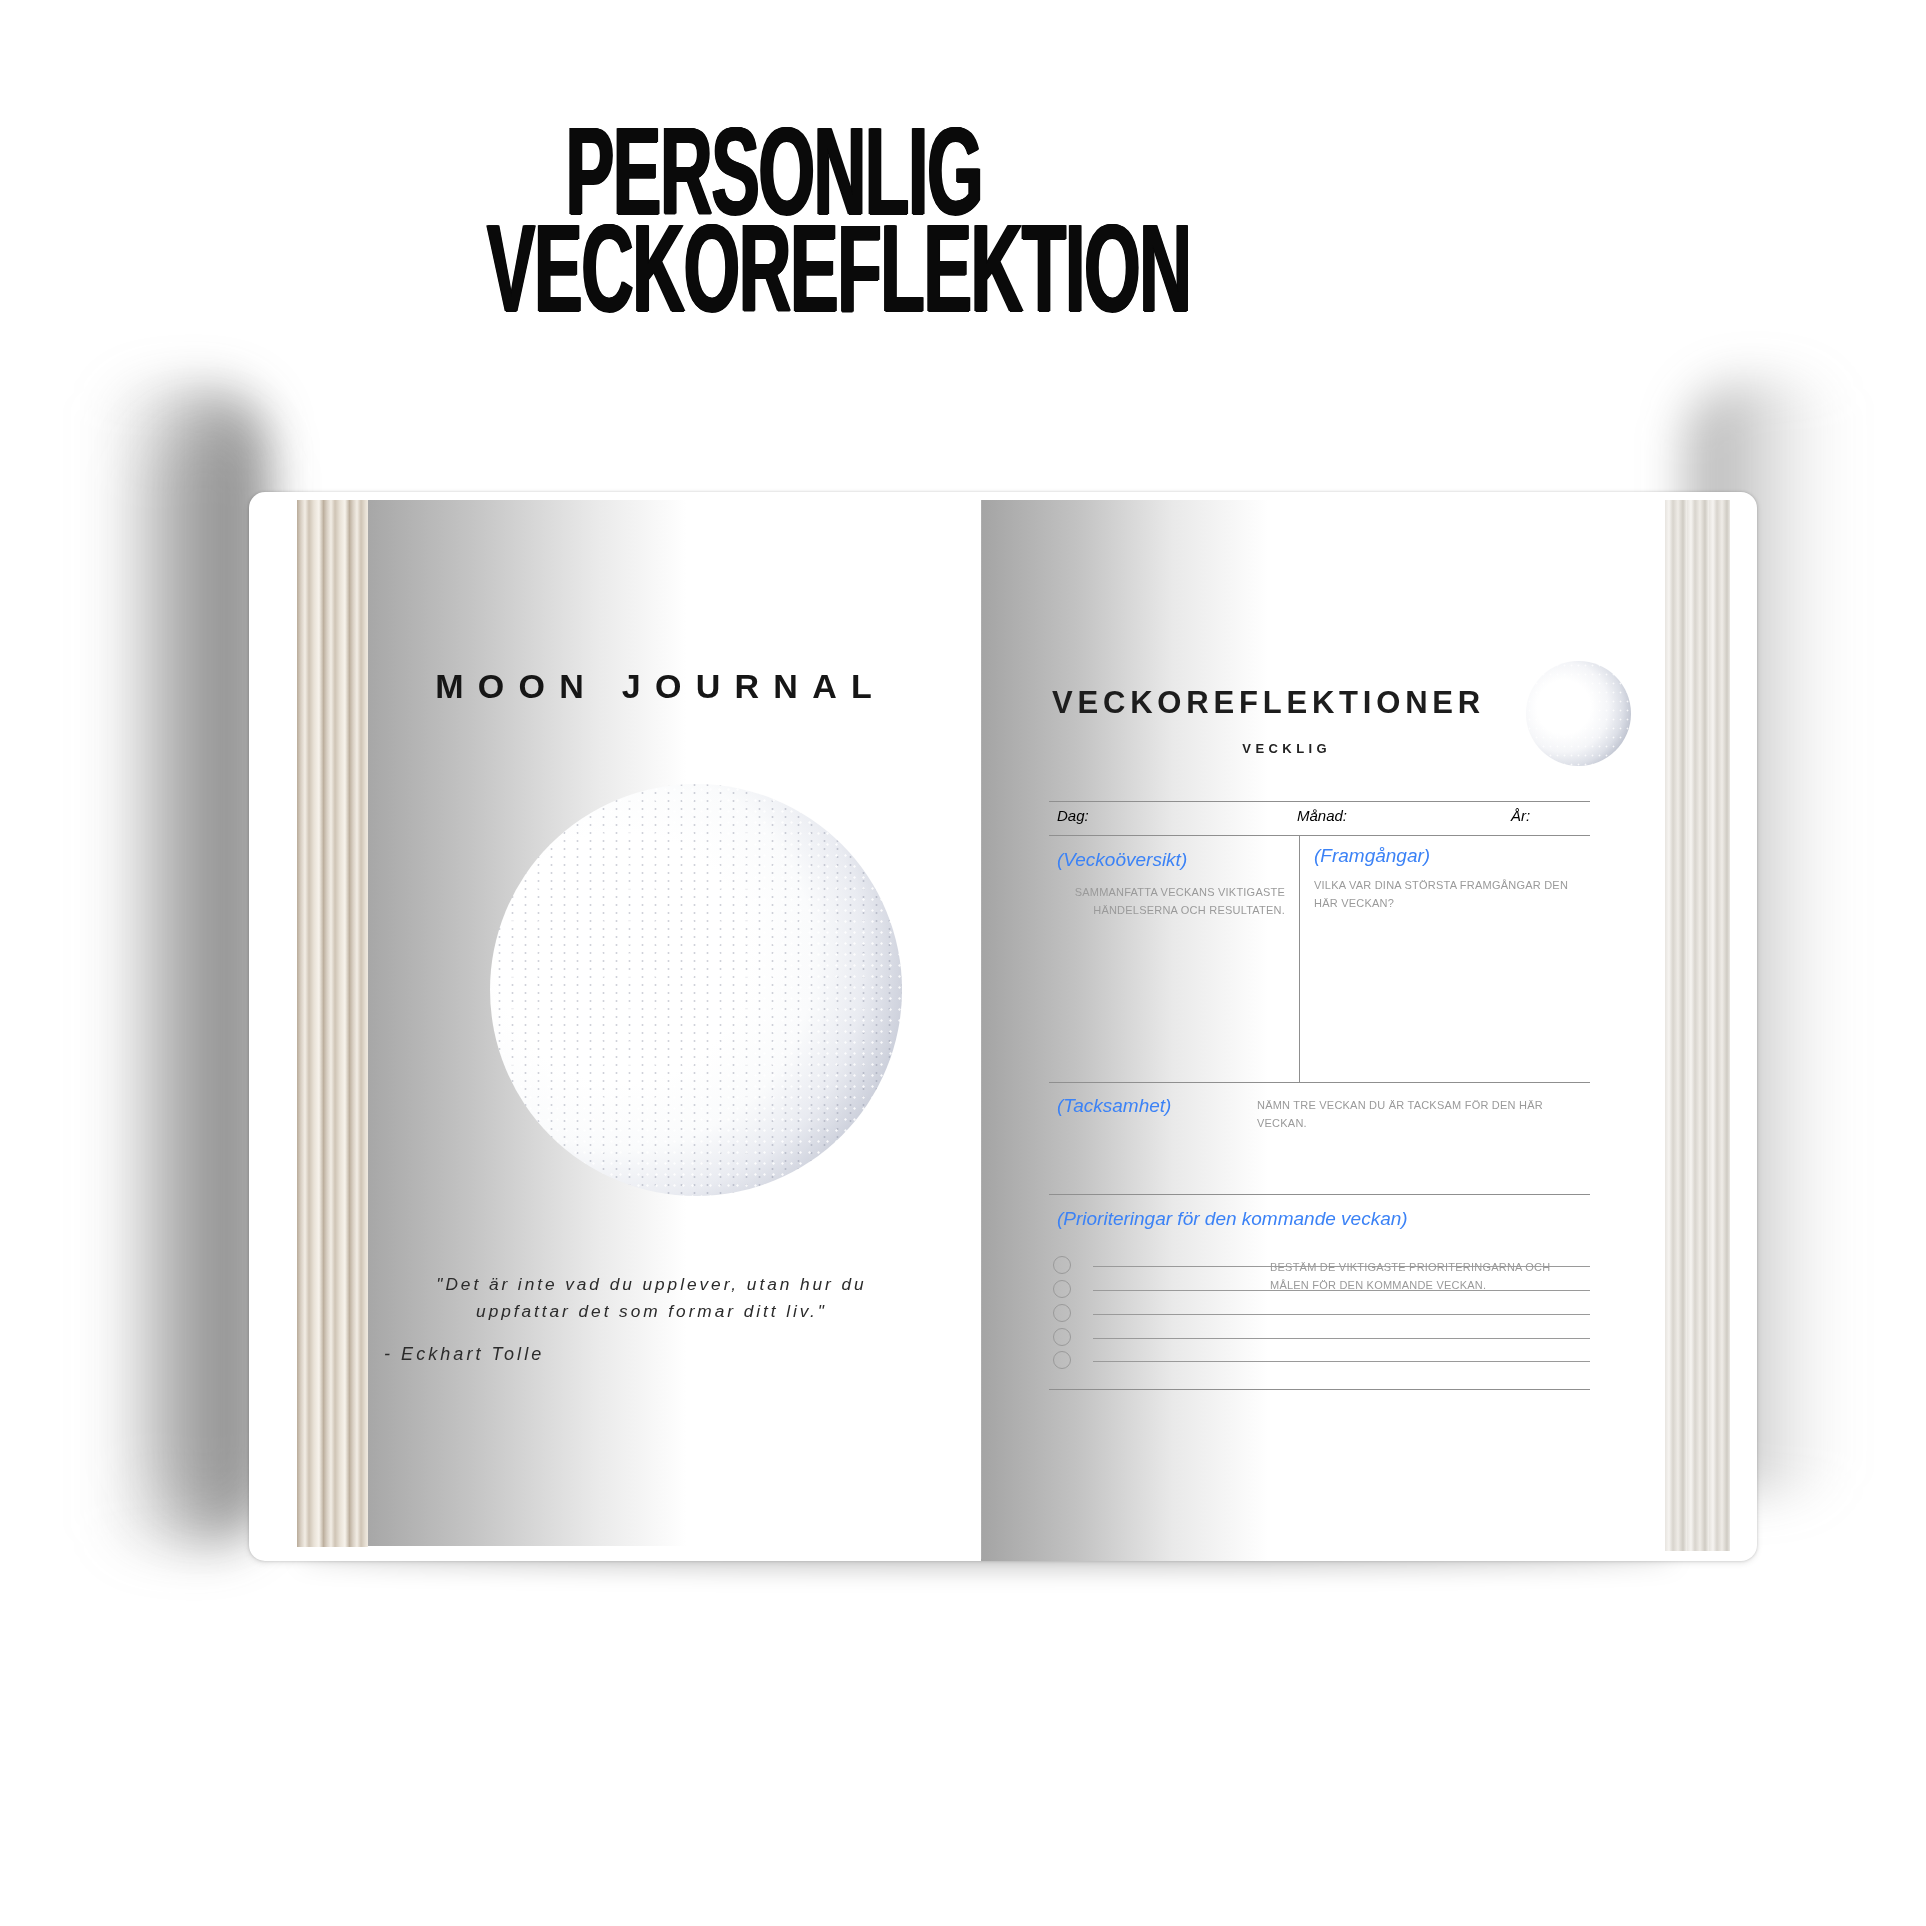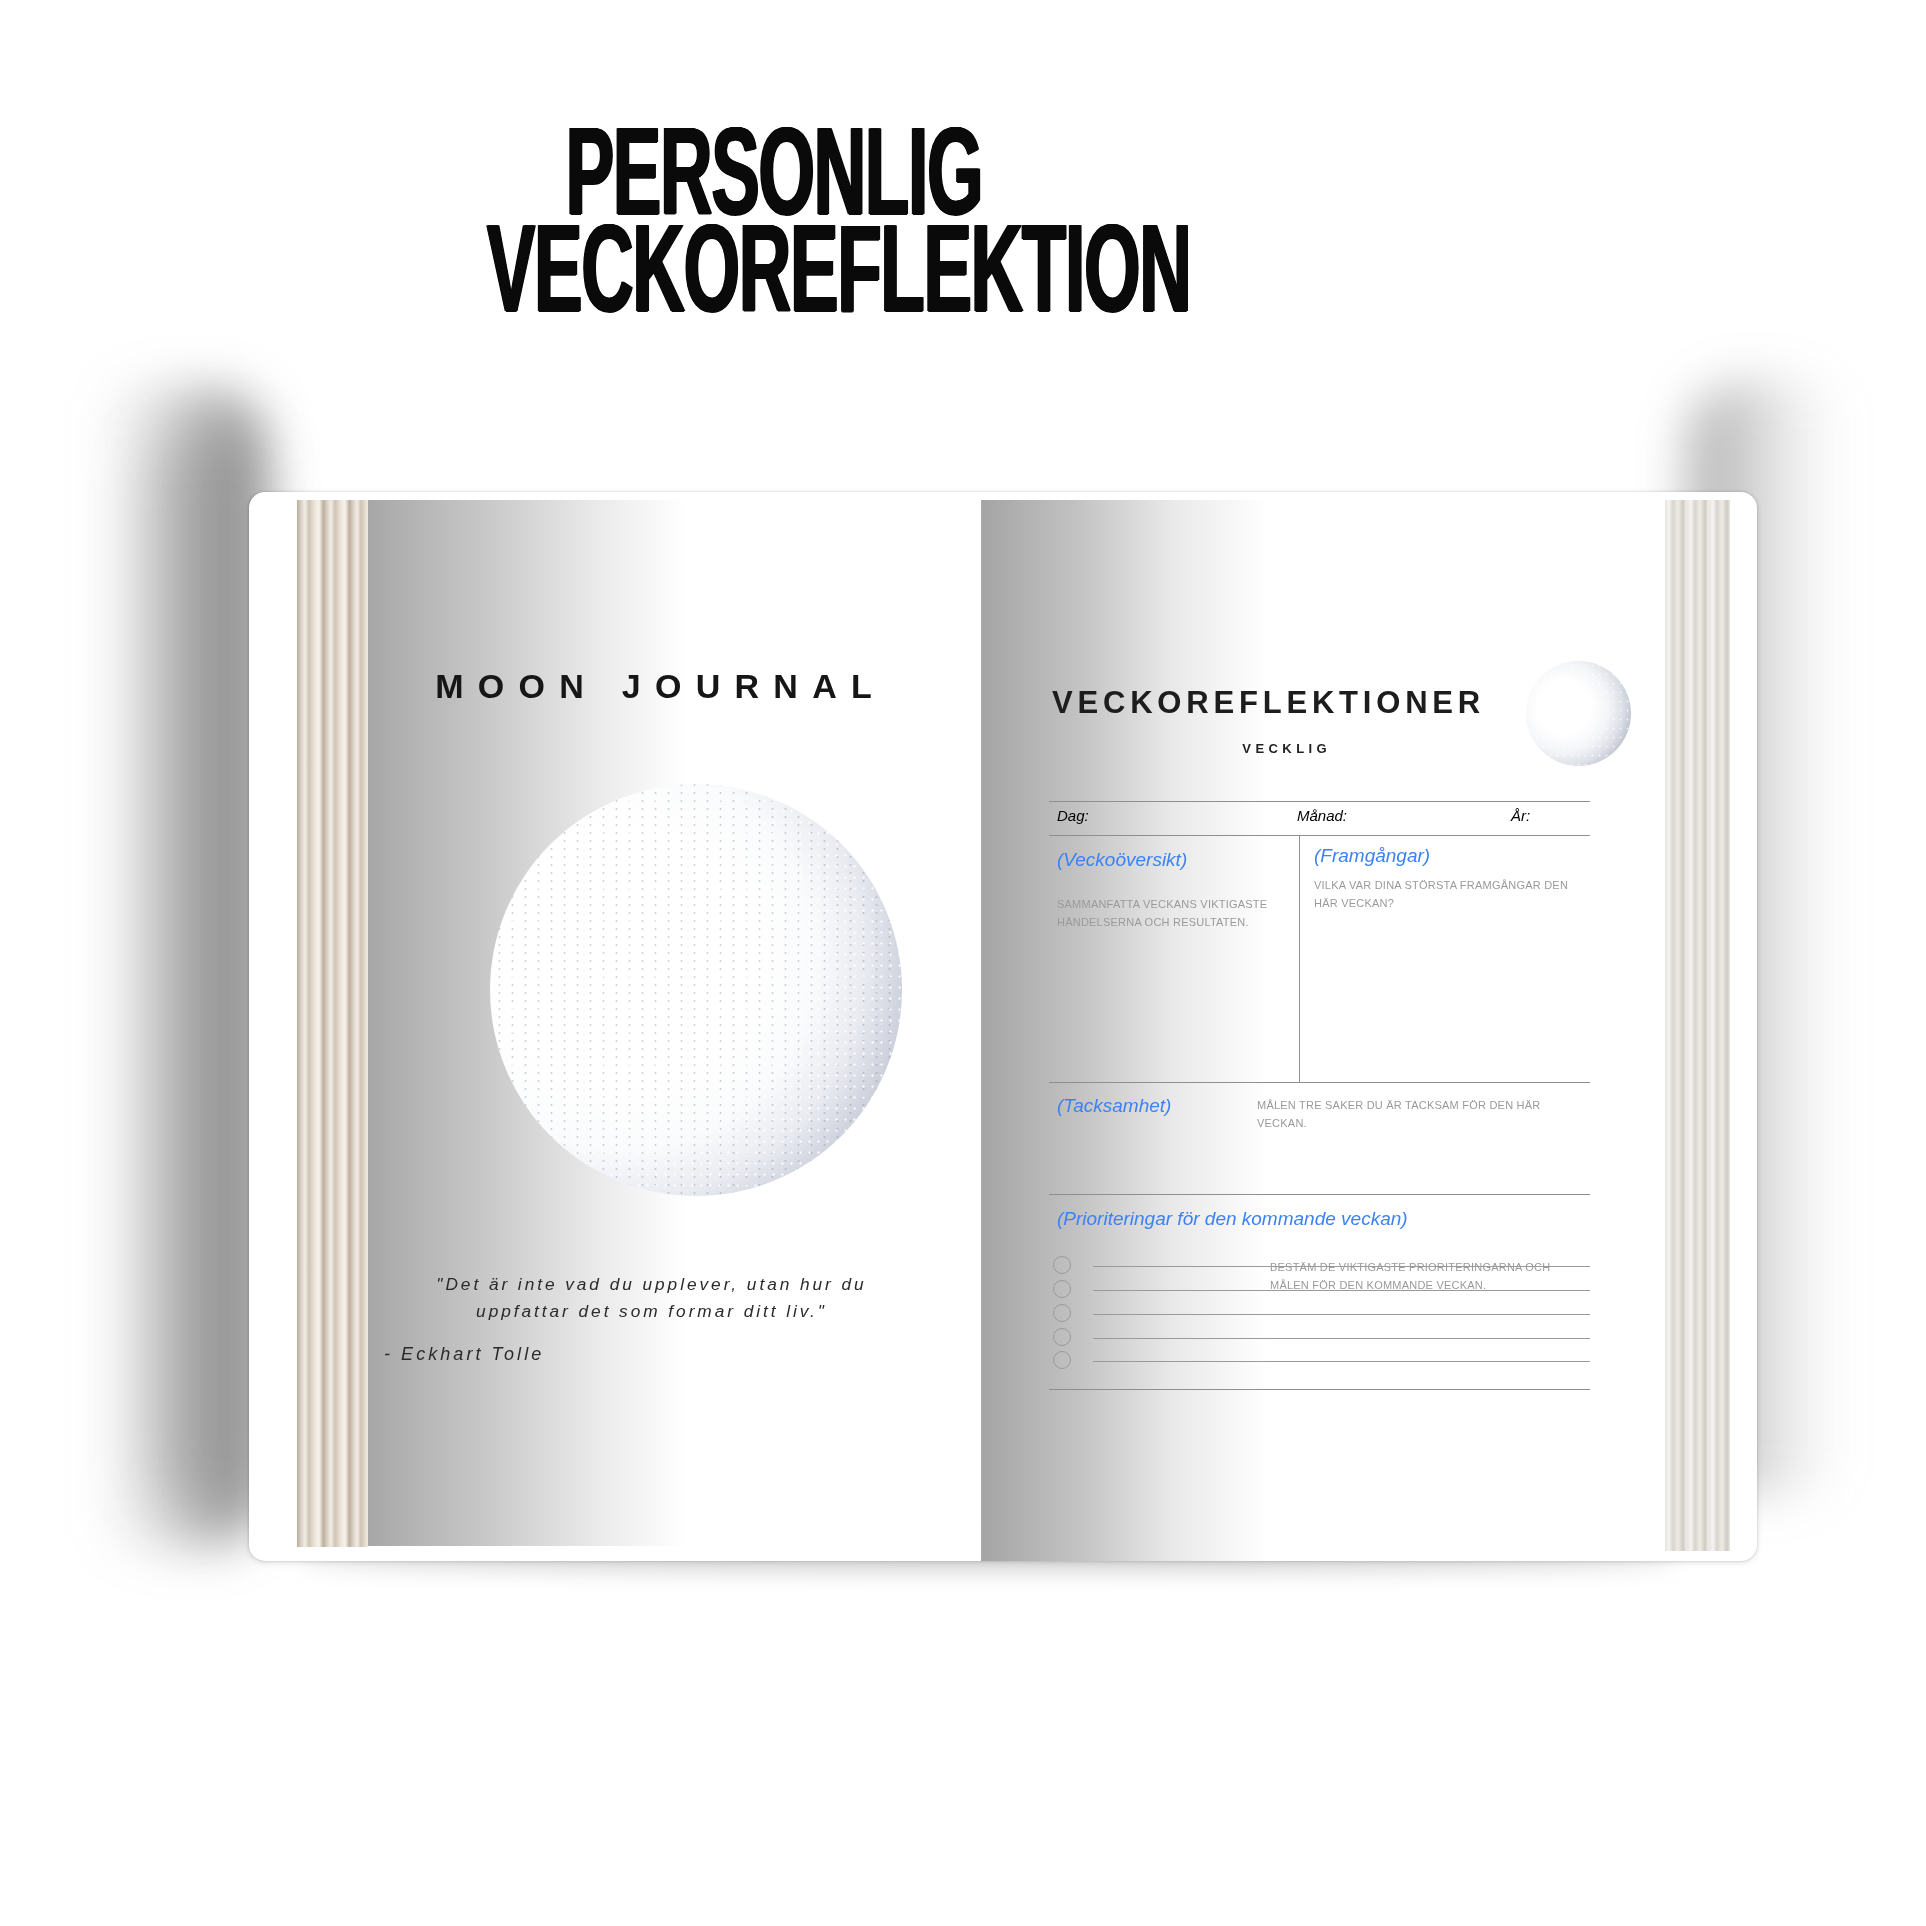"SAMMANFATTA VECKANS VIKTIGASTE" div.sec-hint { text-align: none -> right; top: 104px -> 92px }
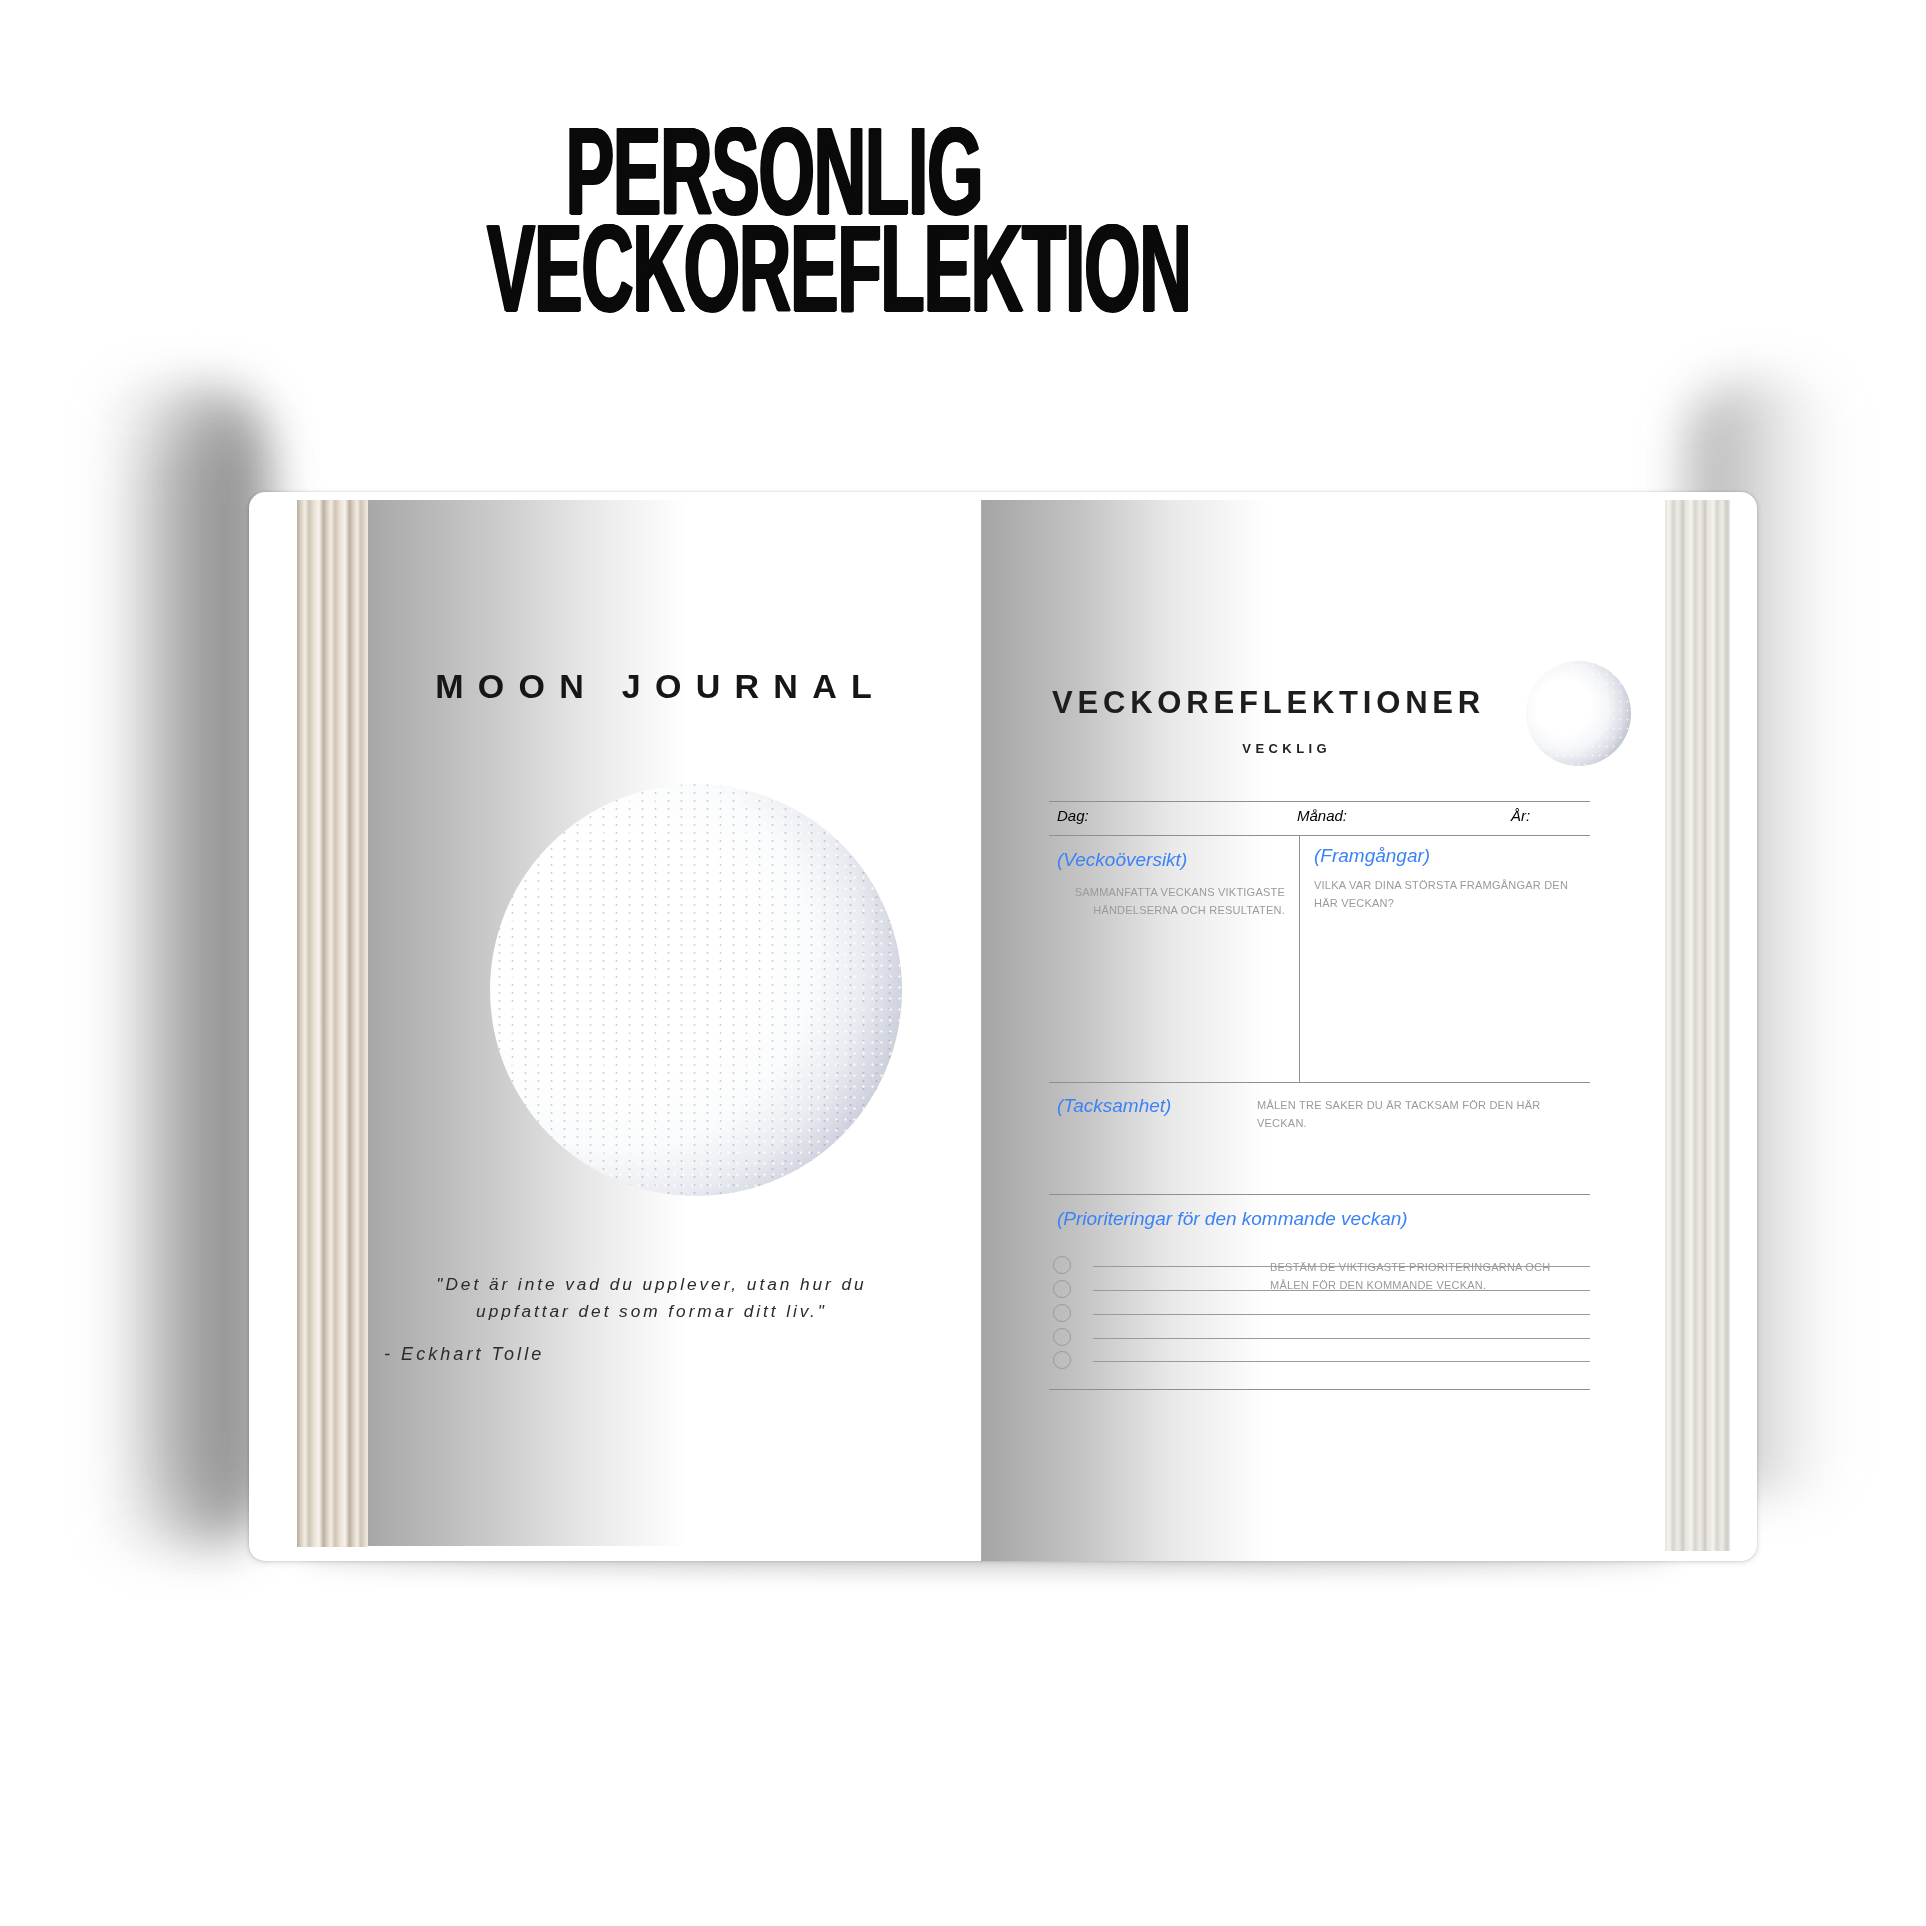"MÅLEN TRE SAKER DU ÄR" div.sec-hint { text: MÅLEN TRE SAKER -> NÄMN TRE VECKAN }
